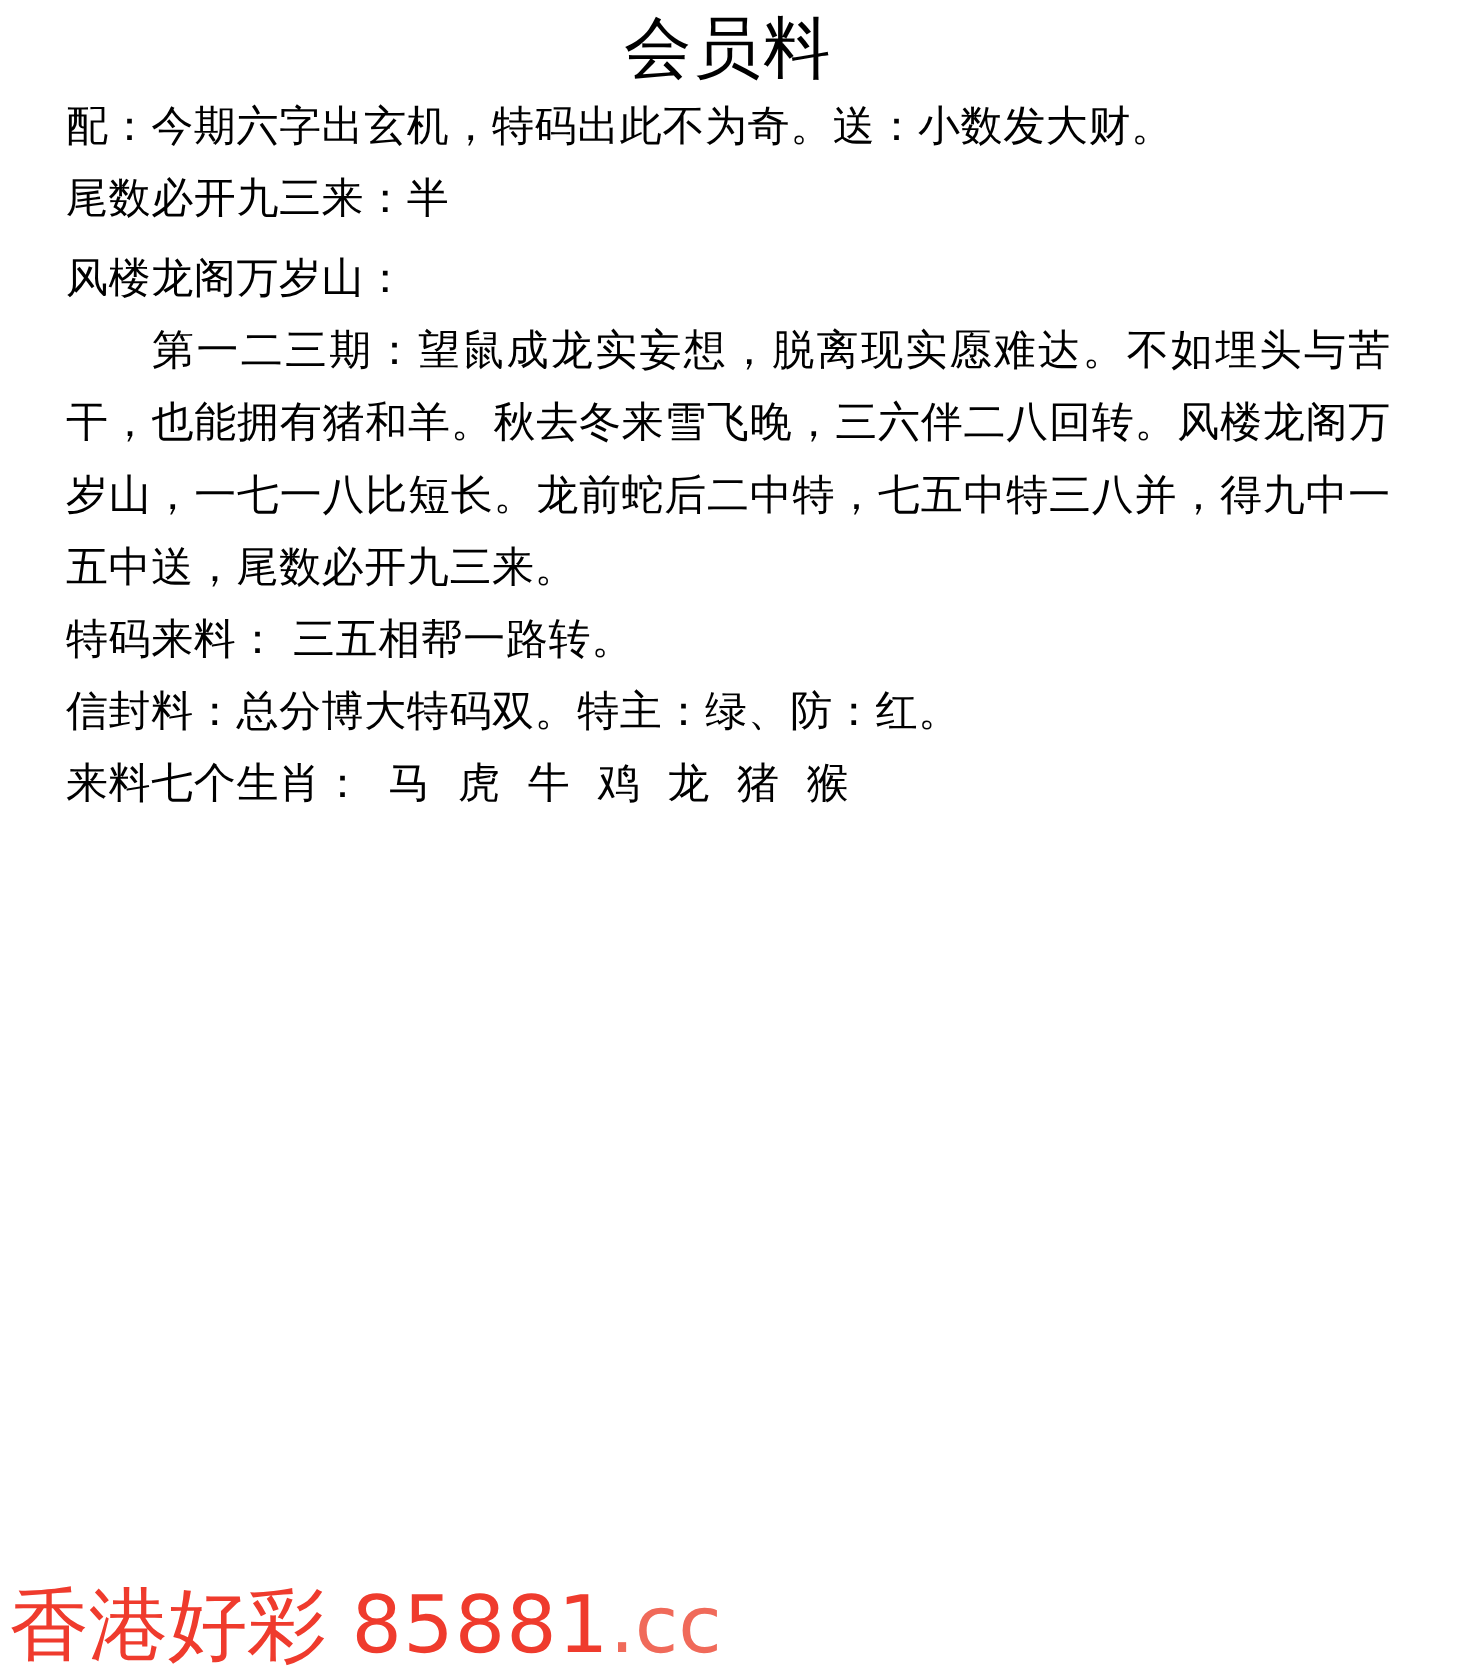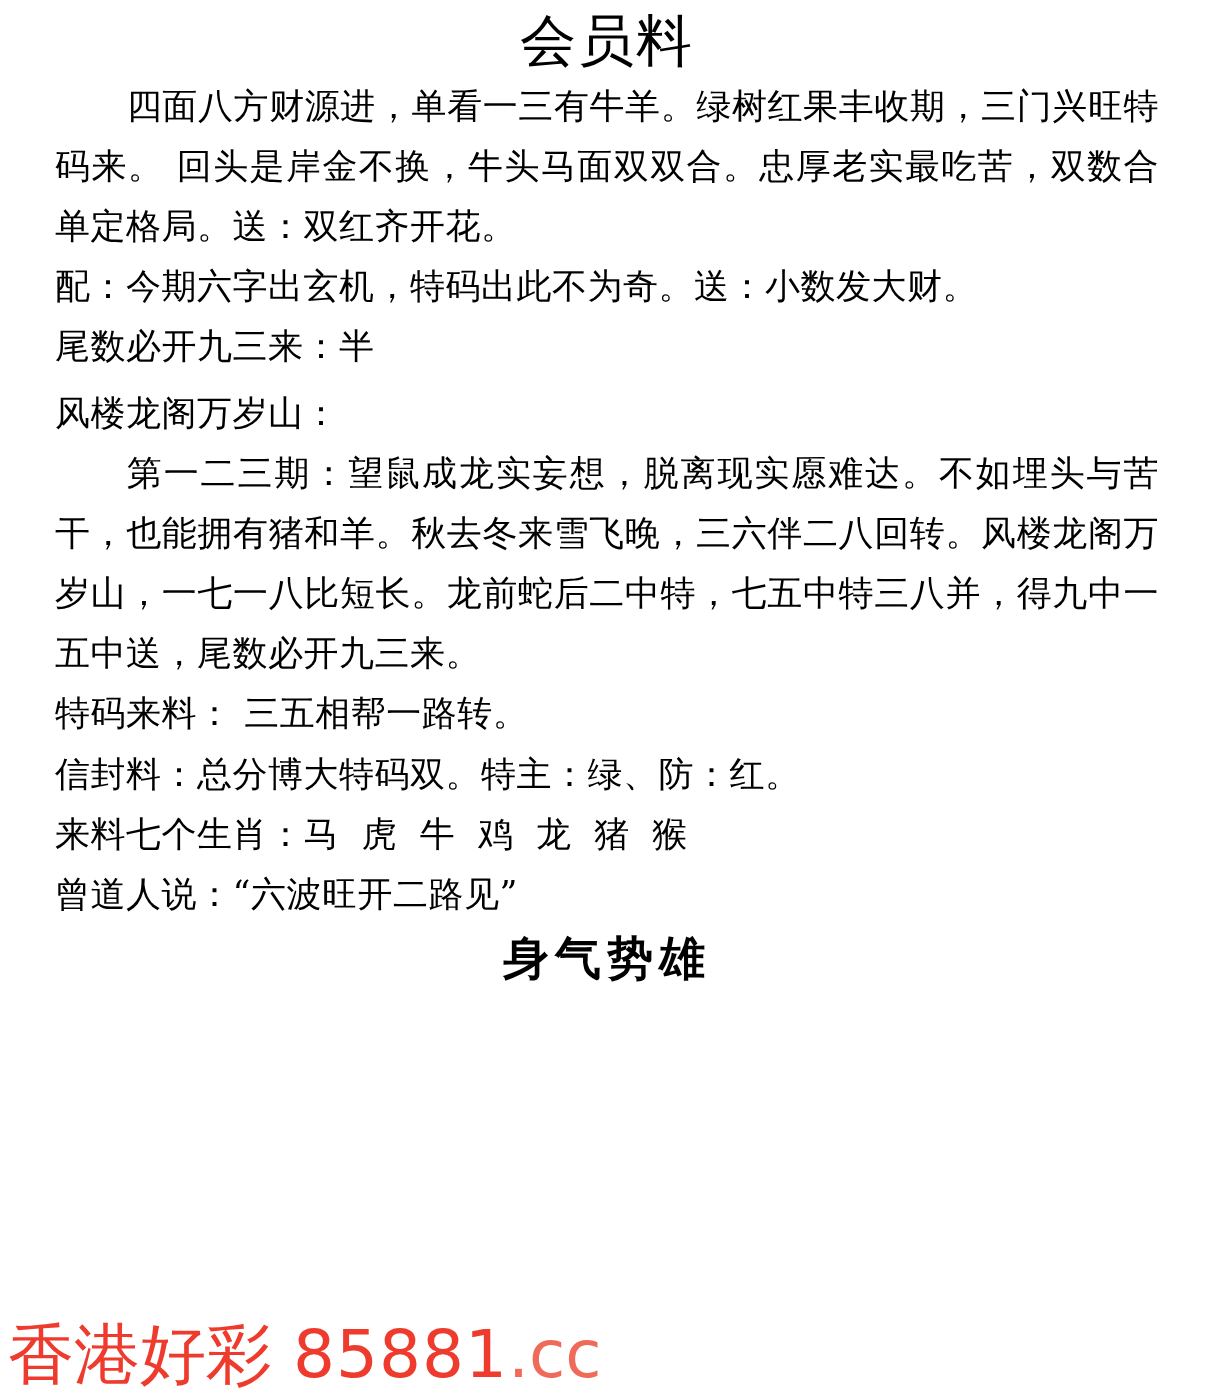"四面八方财源进，单看一三有牛羊。绿树红果丰收期，三门兴旺特码来。" p.para { html: <p>四面八方财源进，单看一三有牛羊。绿树红果丰收期，三门兴旺特码来。 回头是岸金不换，牛头马面双双合。忠厚老实最吃苦，双数合单定格局。送：双红齐开花。</p> -> none }
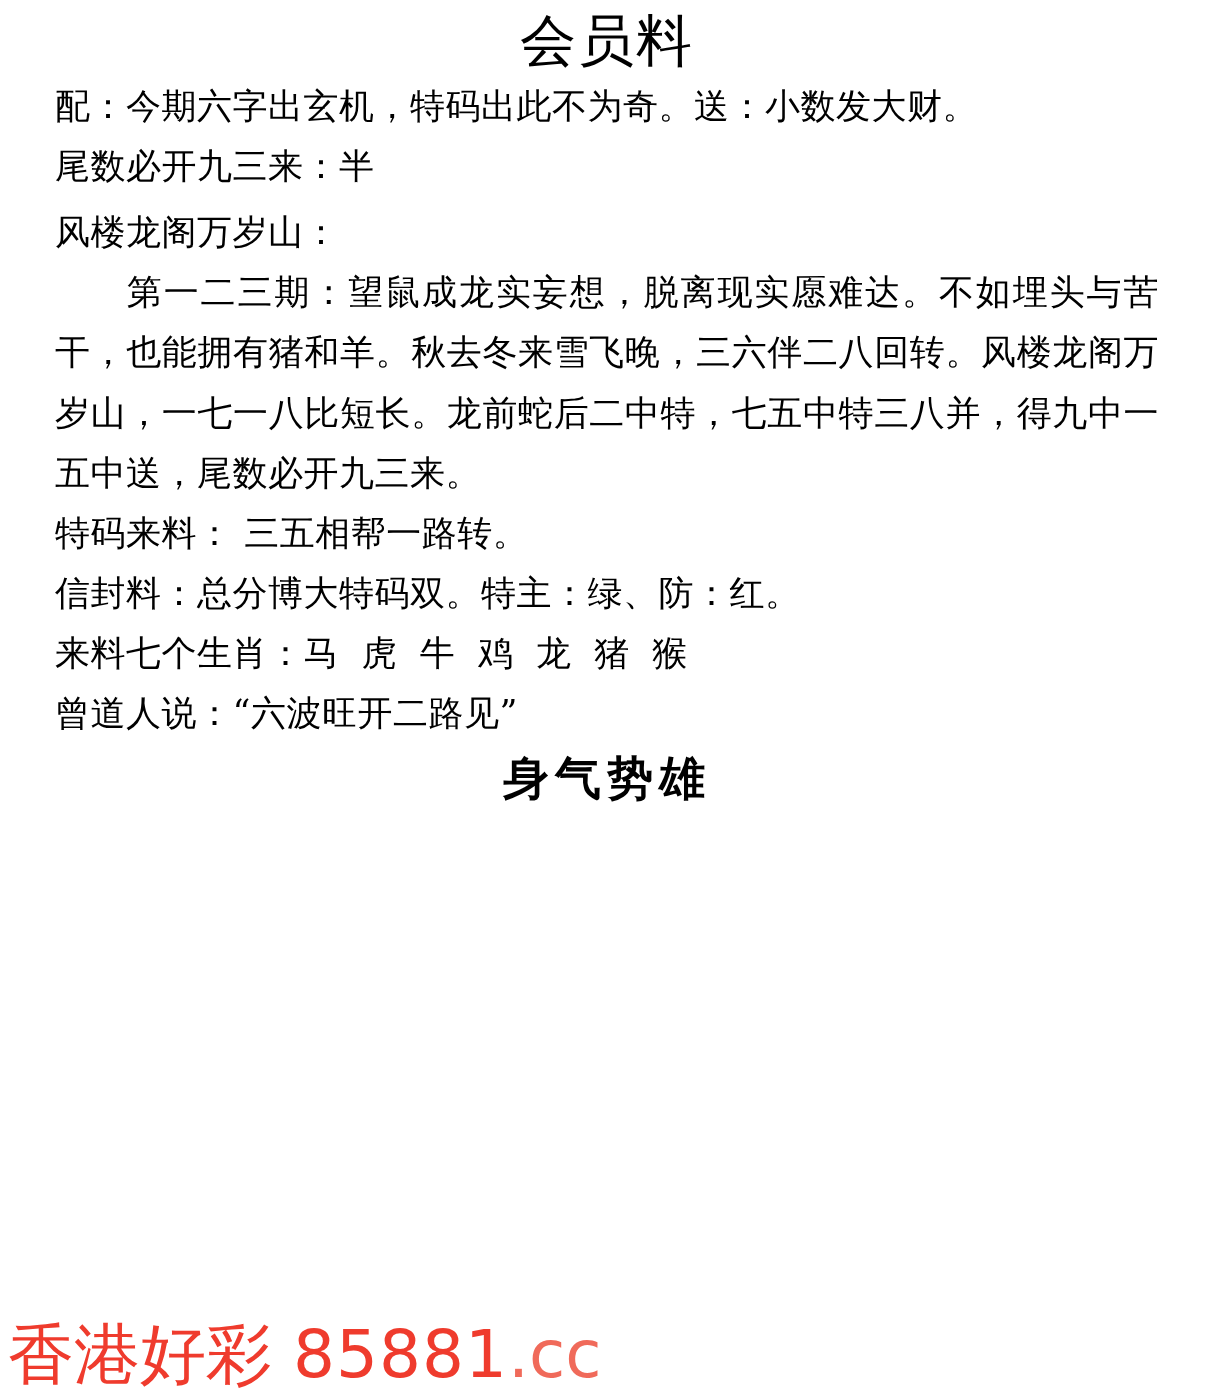"马 虎 牛 鸡 龙" .spaced { margin-left: none -> 20px }
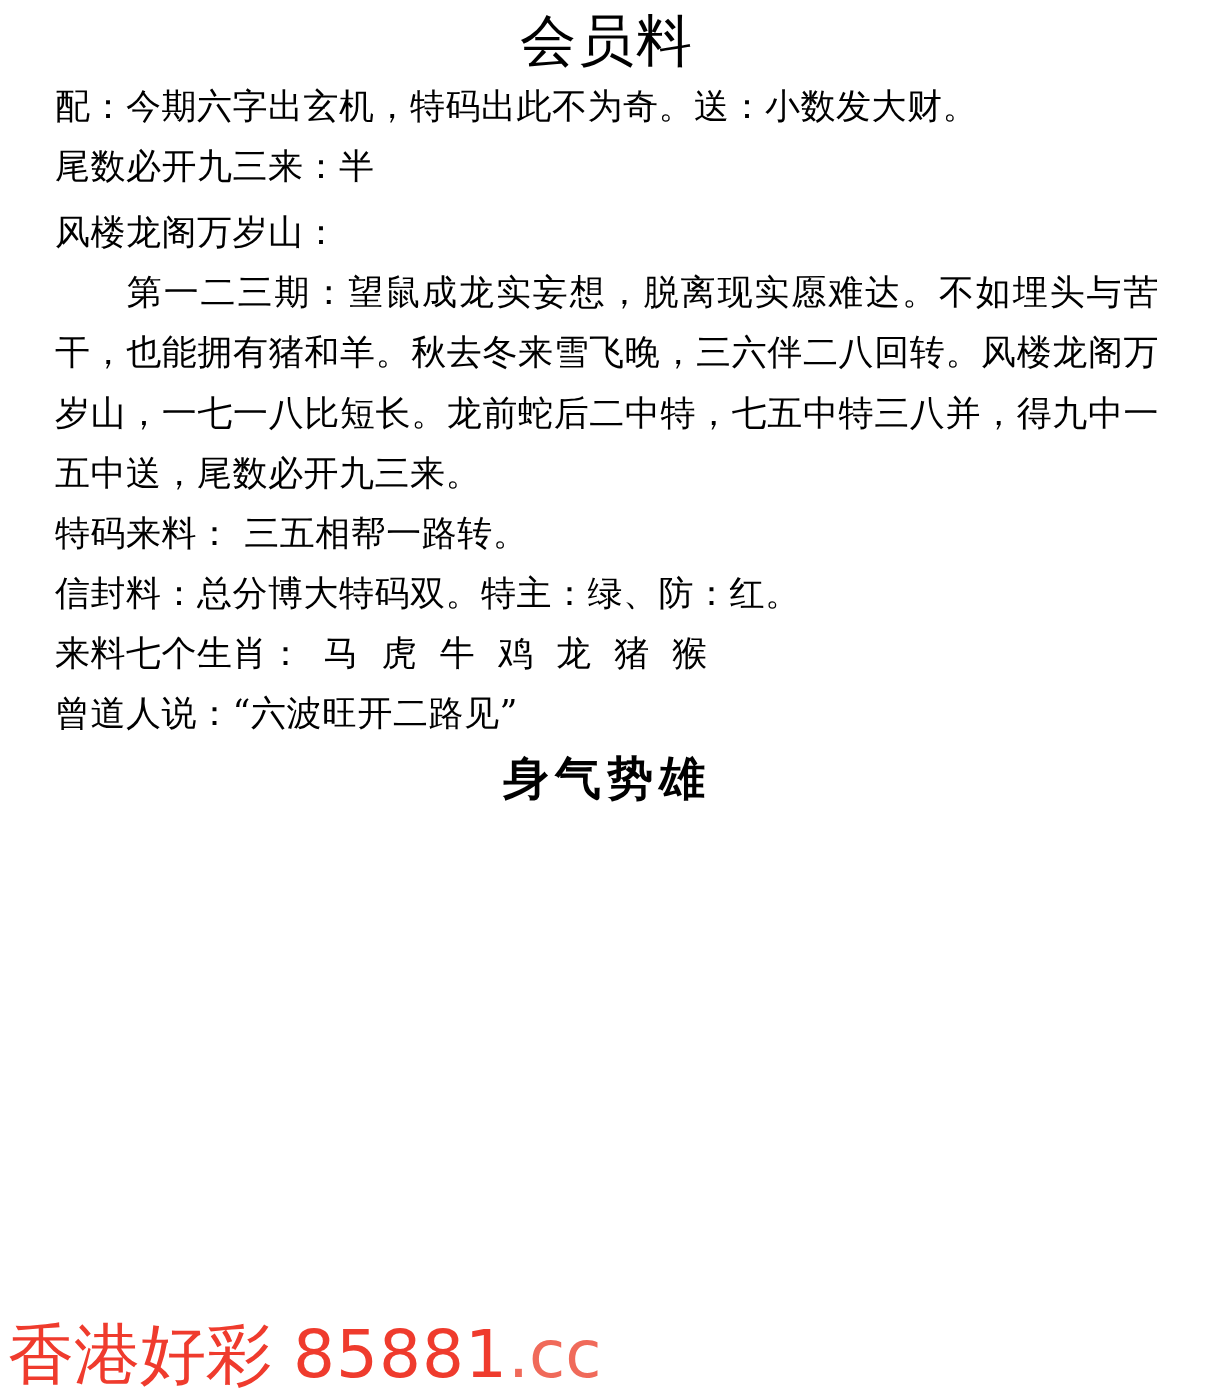"曾道人说：“六波旺开二路见”" p.line { html: <p> <span>曾道人说：</span><span>“六波旺开二路见”</span> </p> -> none }
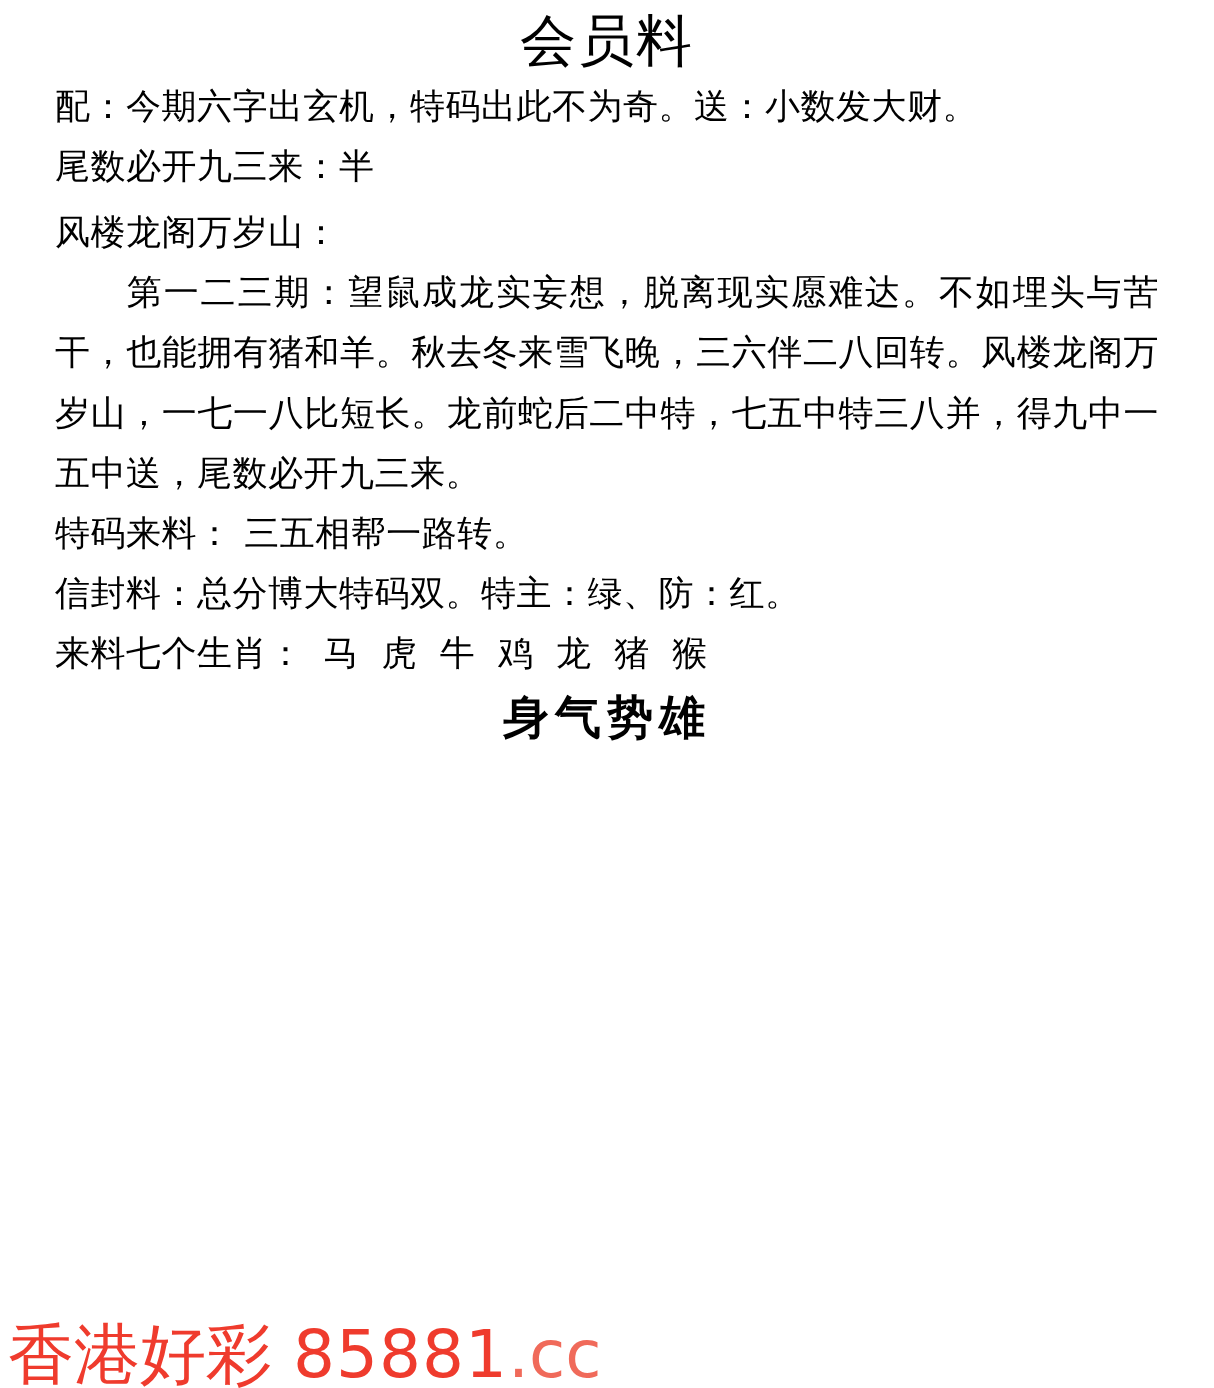"身气势雄" div.bottom-line { html: <div>身气势雄</div> -> none }
